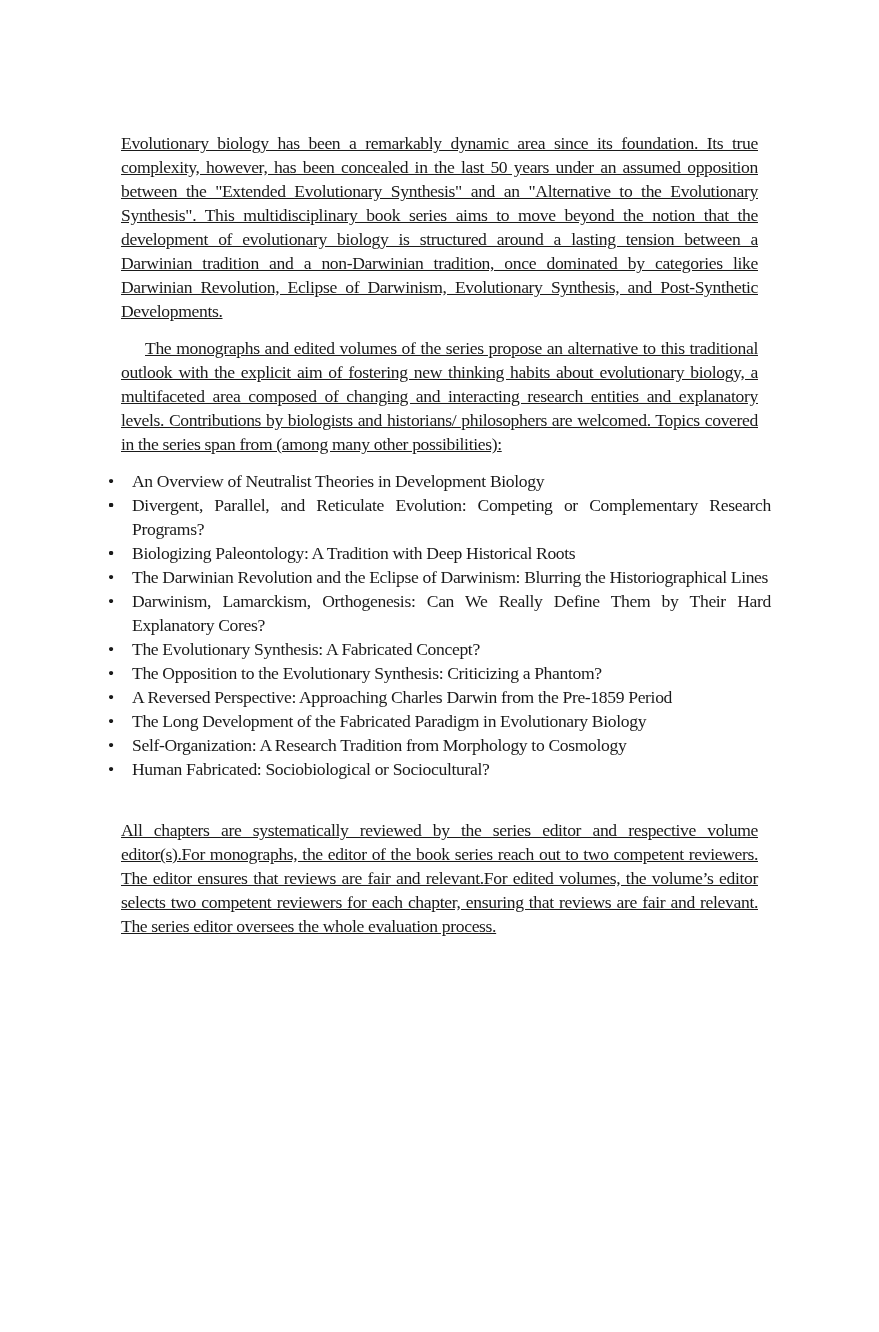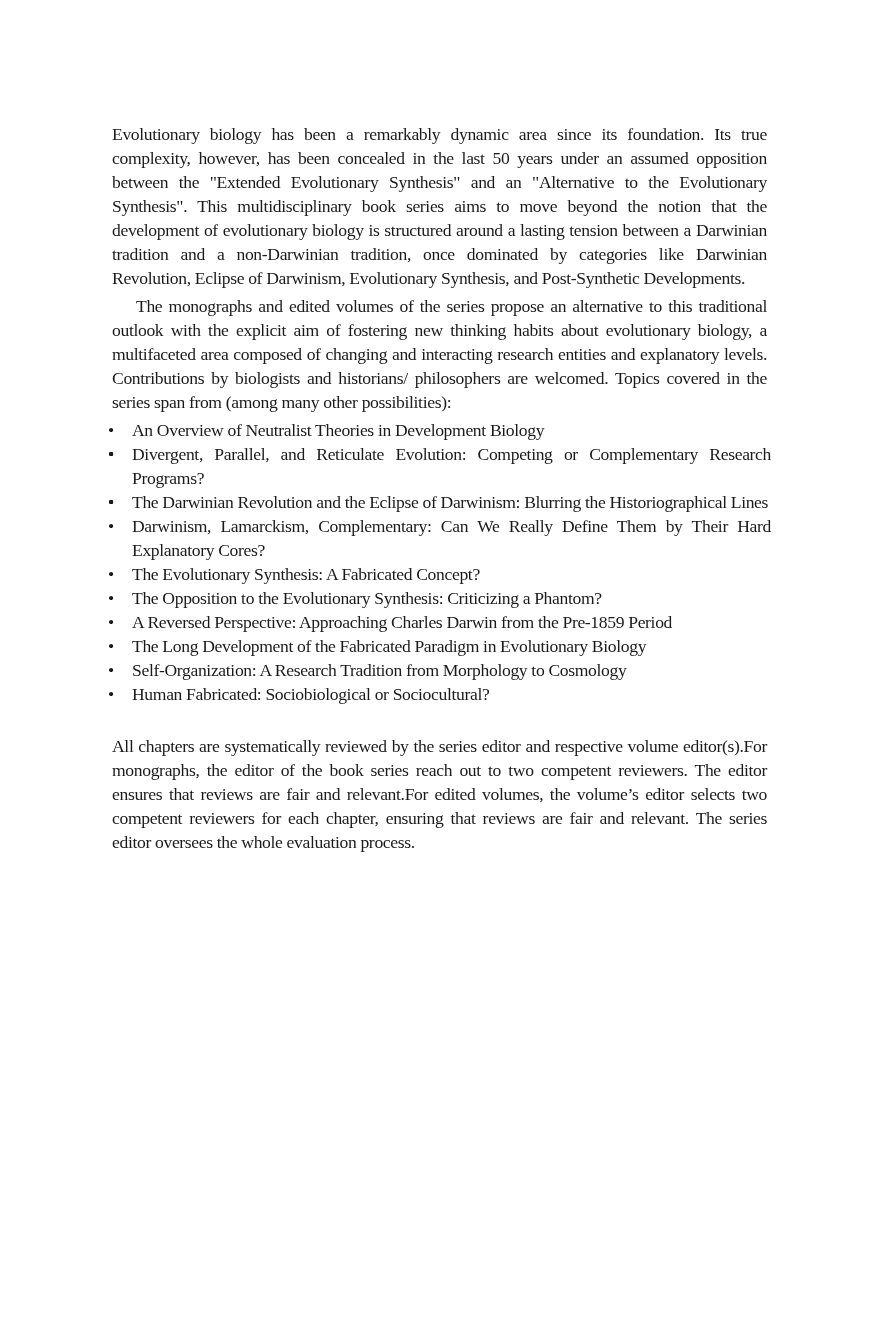"Evolutionary biology has been a" .para { margin: 4px -> 13px; text-decoration: none -> underline }
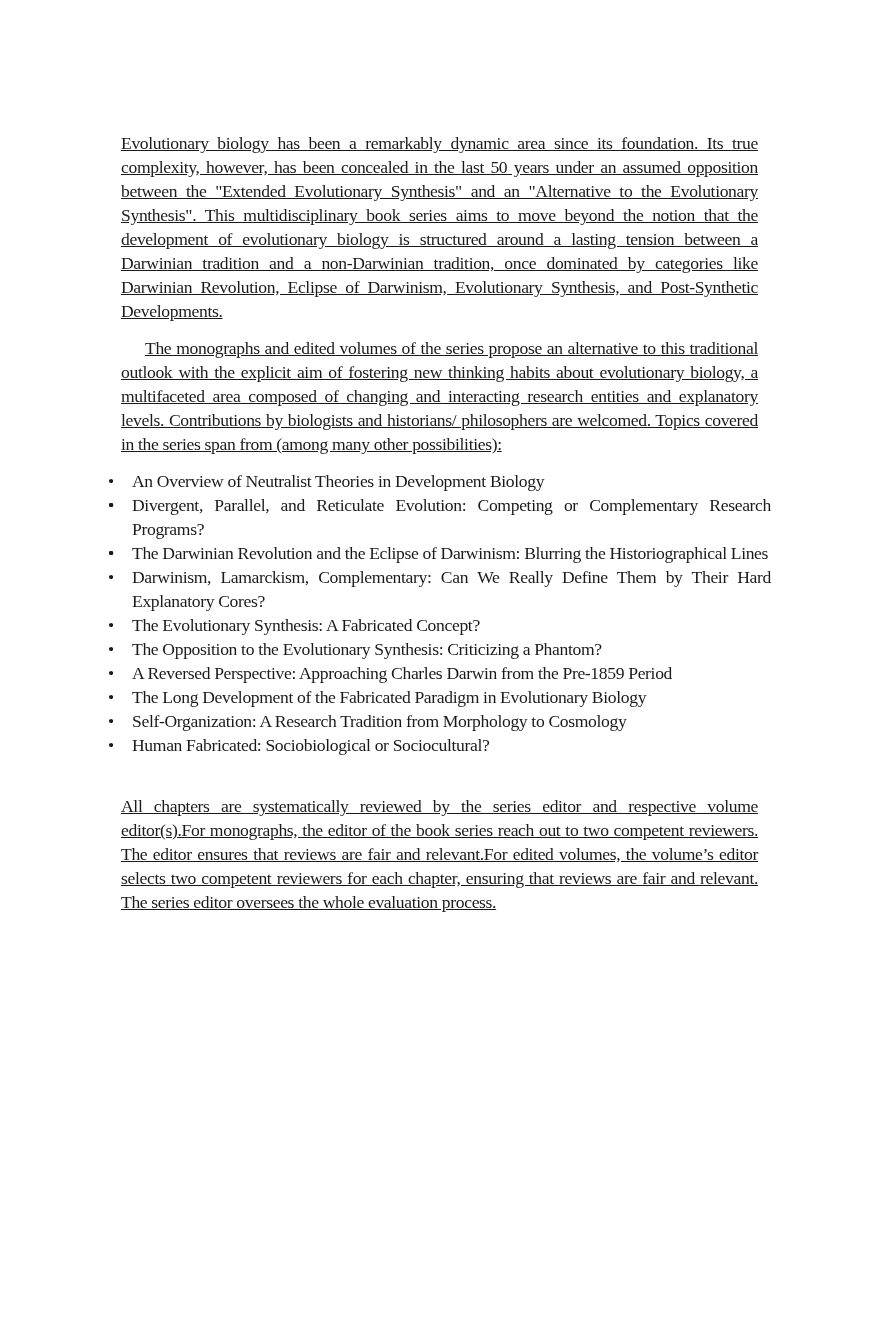"Biologizing Paleontology: A Tradition" span { html: none -> <span>Biologizing Paleontology: A Tradition with Deep Historical Roots</span> }
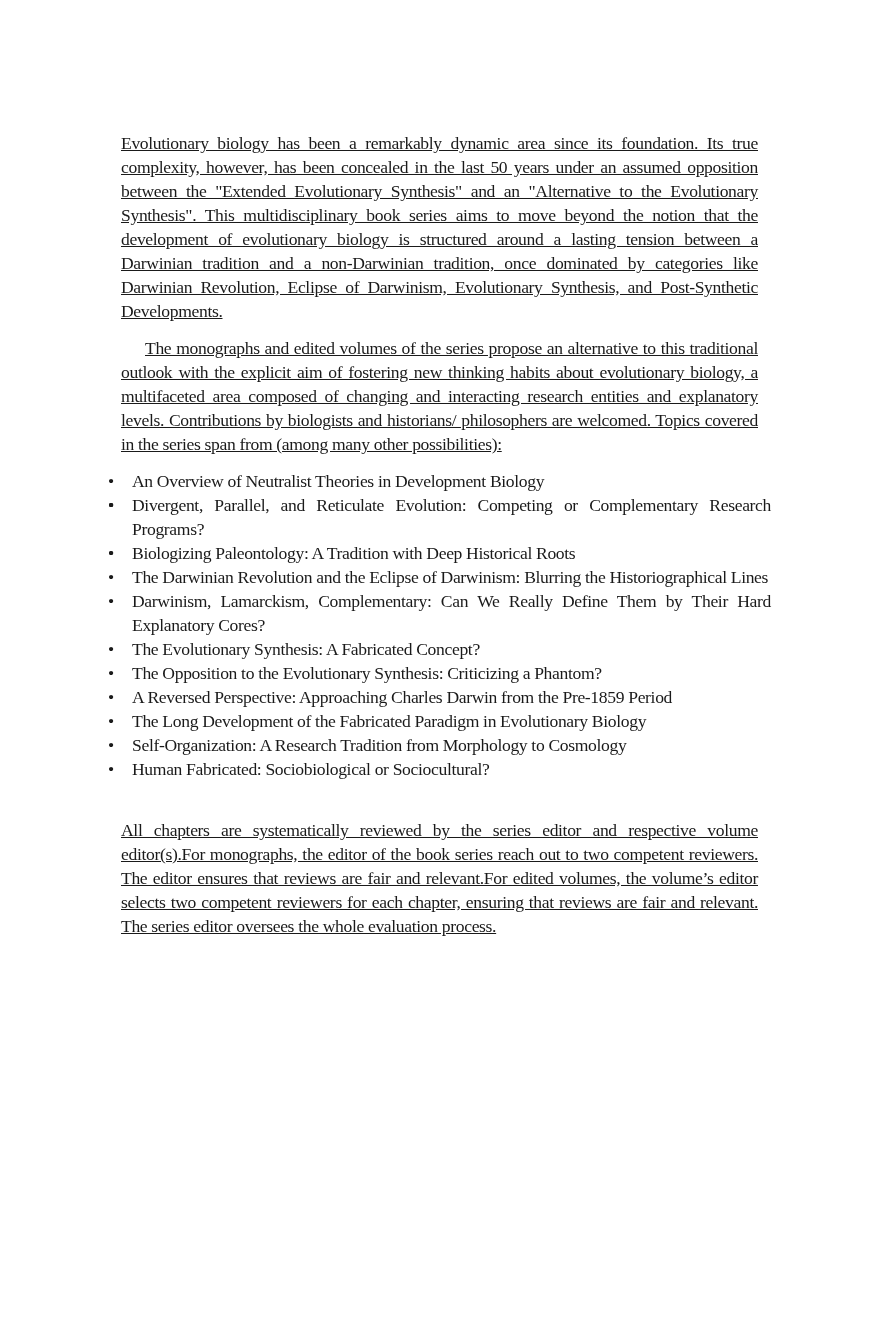"Darwinism, Lamarckism, Complementary:" span { text: Complementary -> Orthogenesis }
